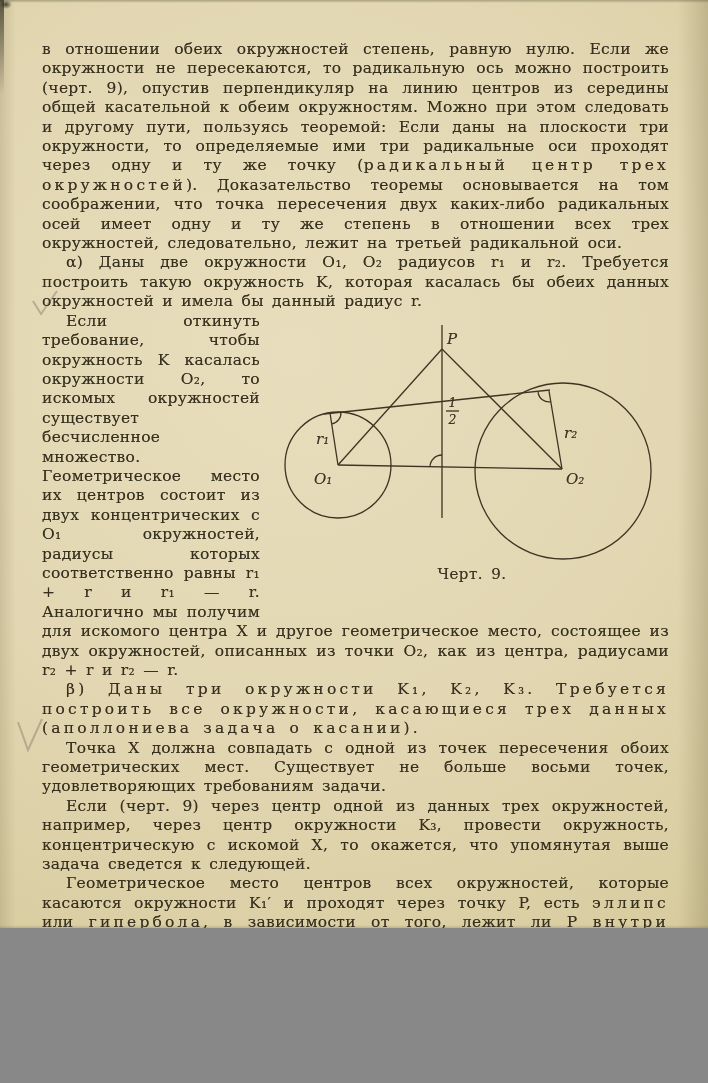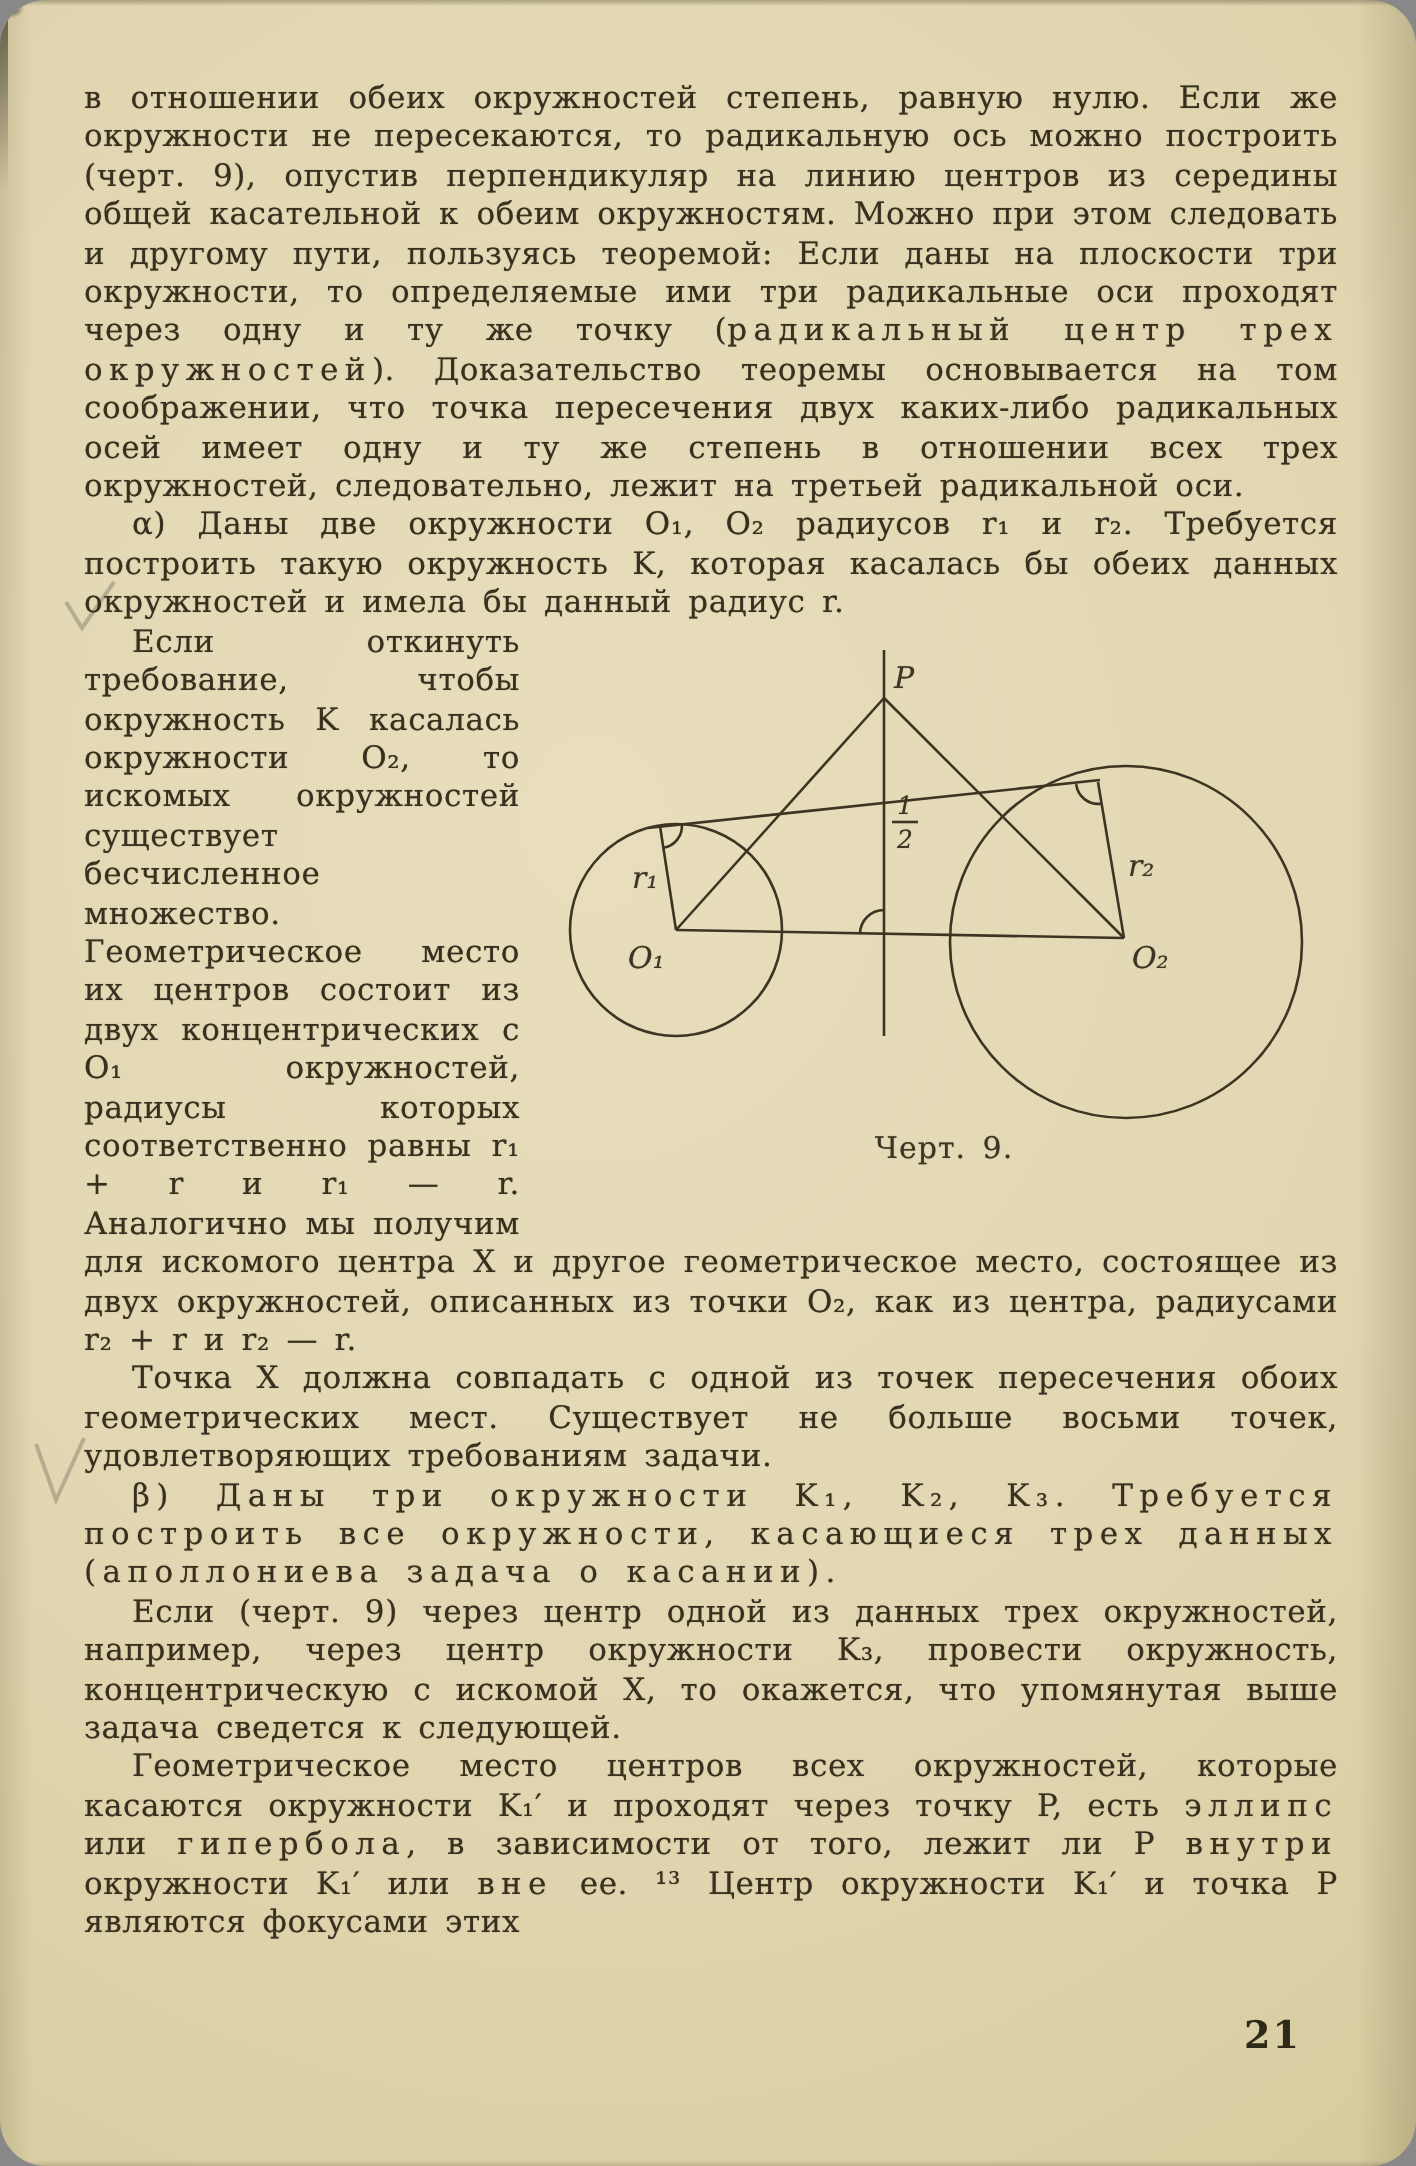"в отношении обеих окружностей степень," .page { border-radius: 23px -> none; height: 1083px -> 928px }
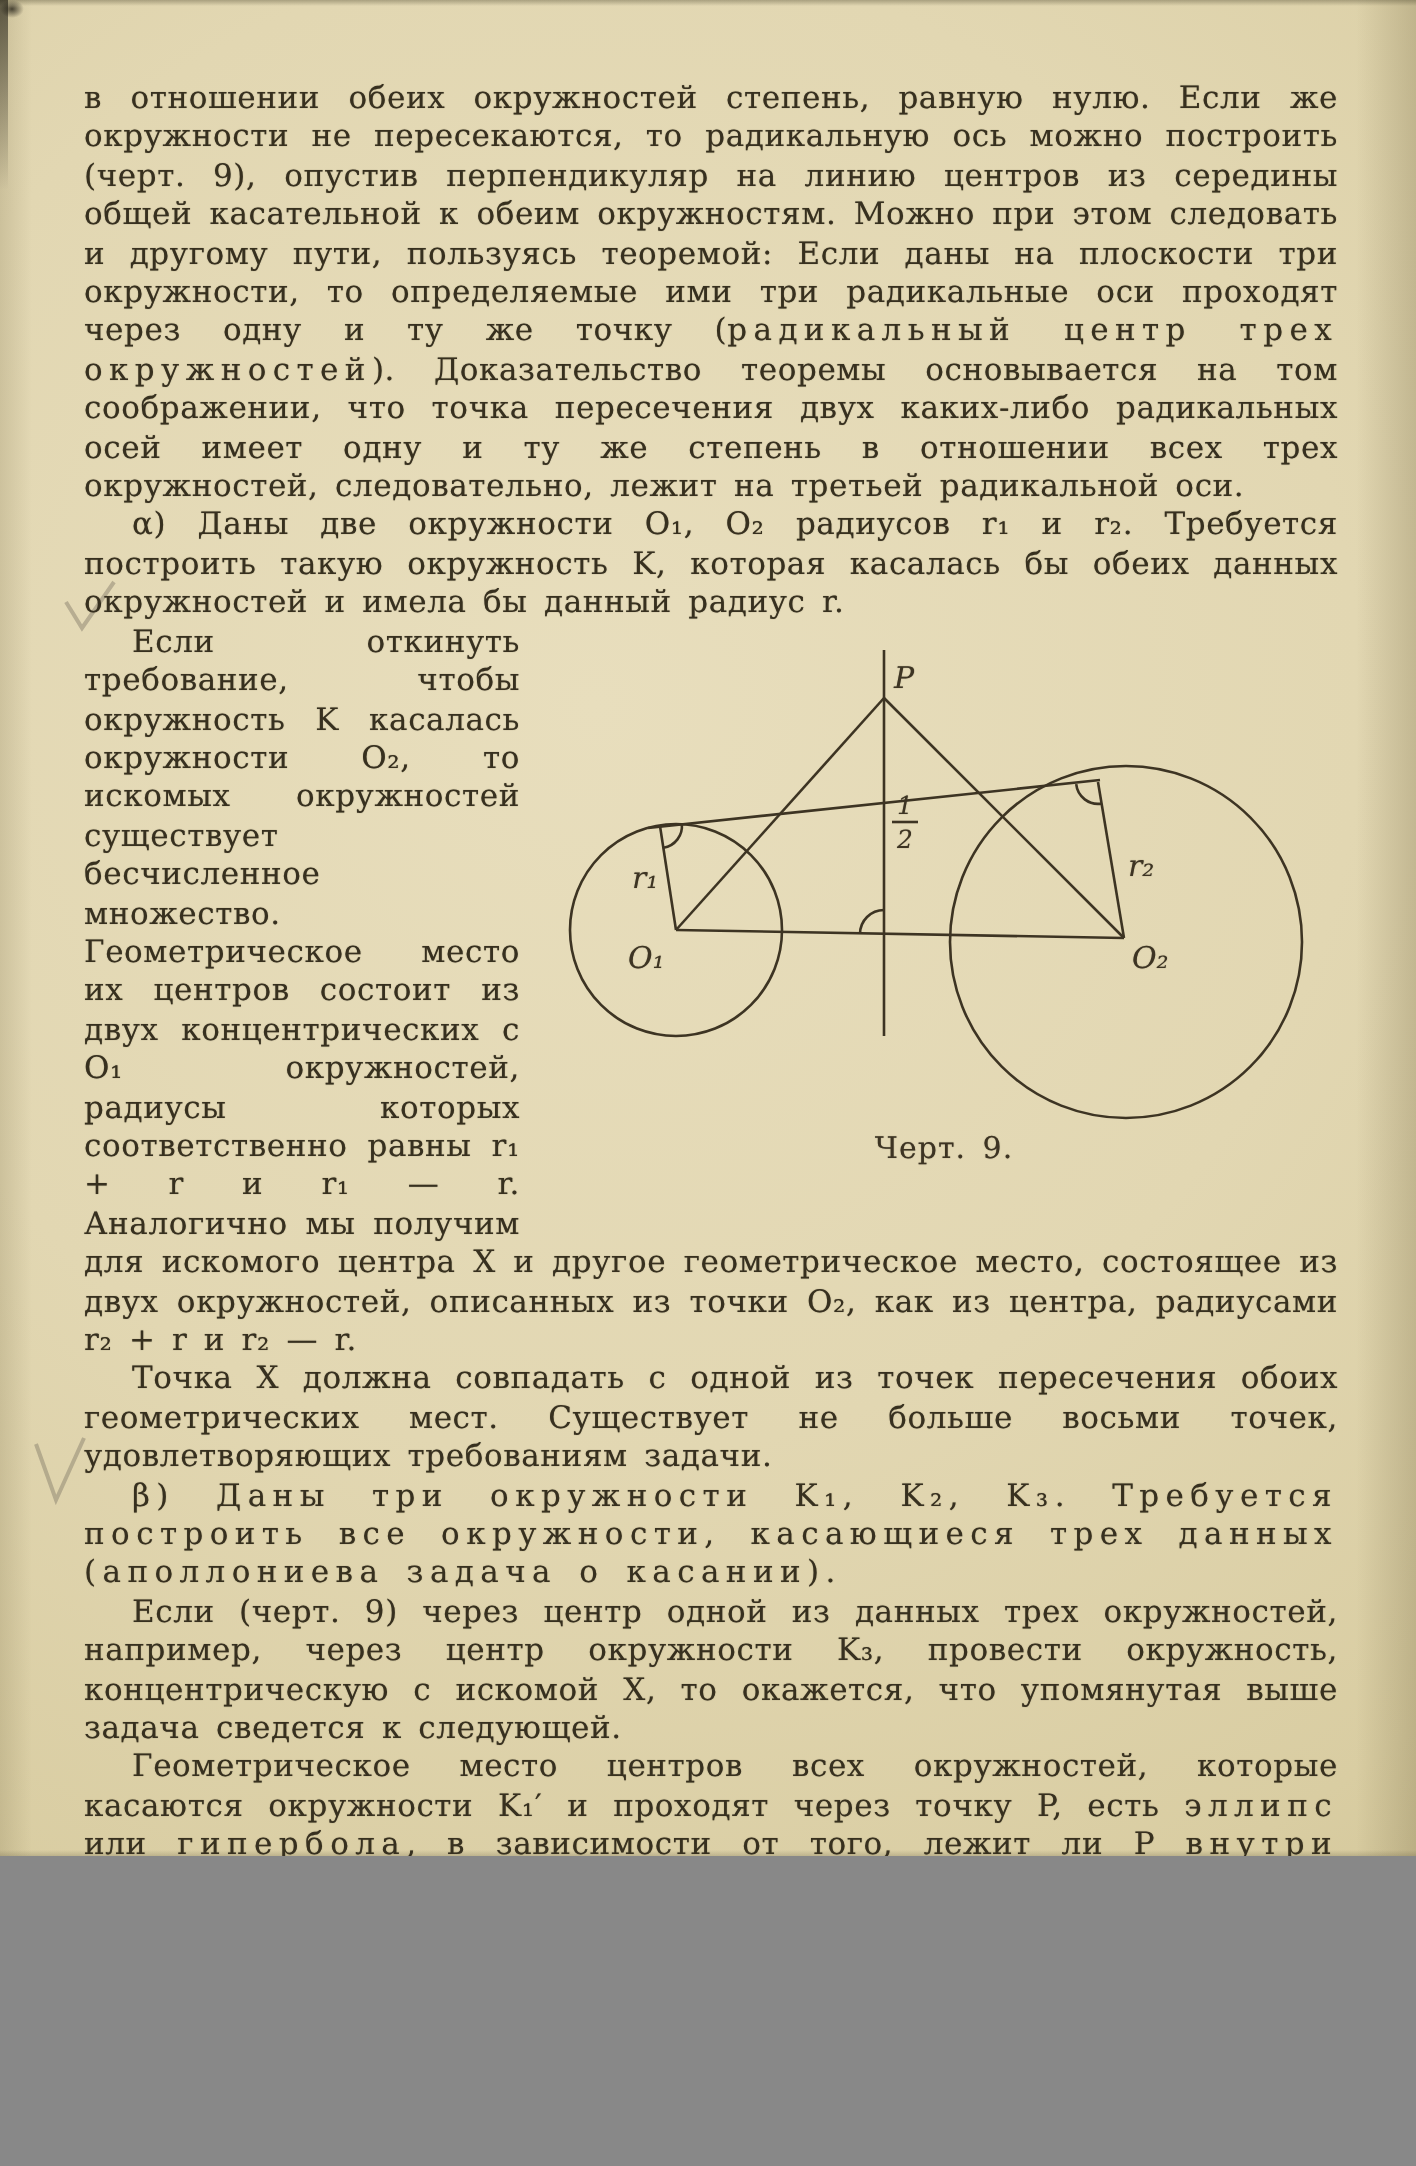"Точка X должна совпадать с" p.para { order: before "β) Даны три окружности K₁," -> after "β) Даны три окружности K₁," }
